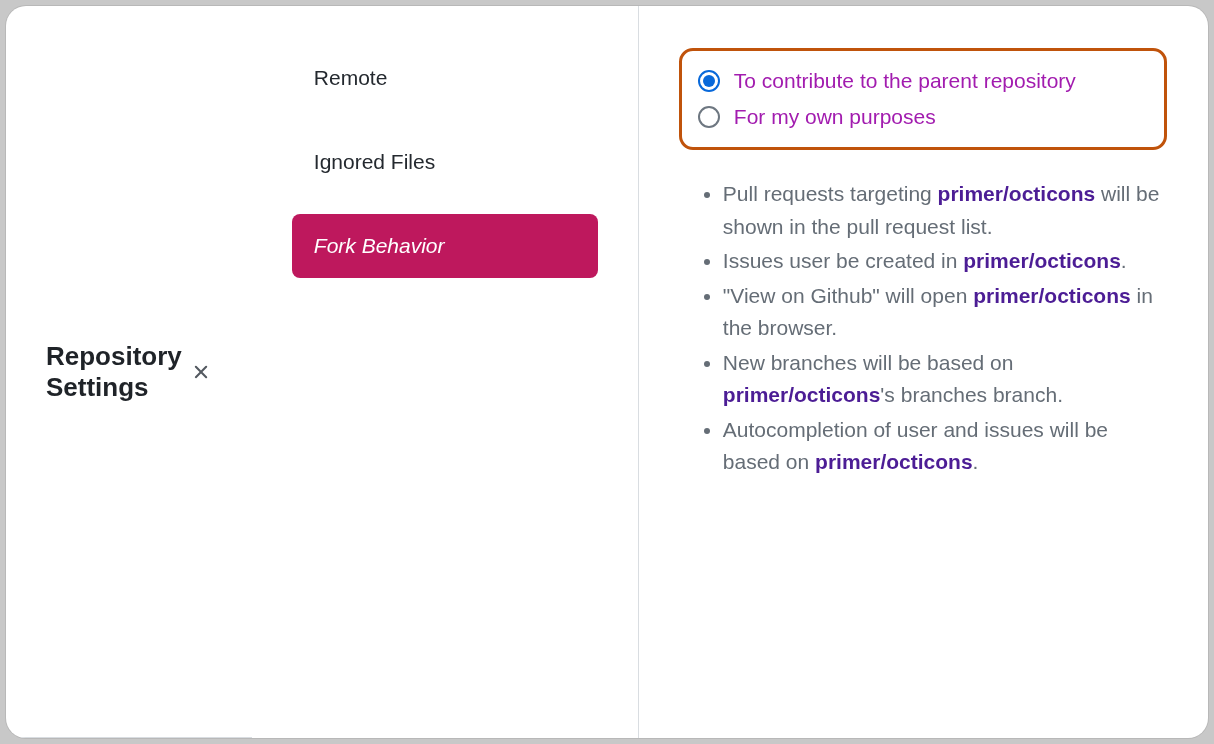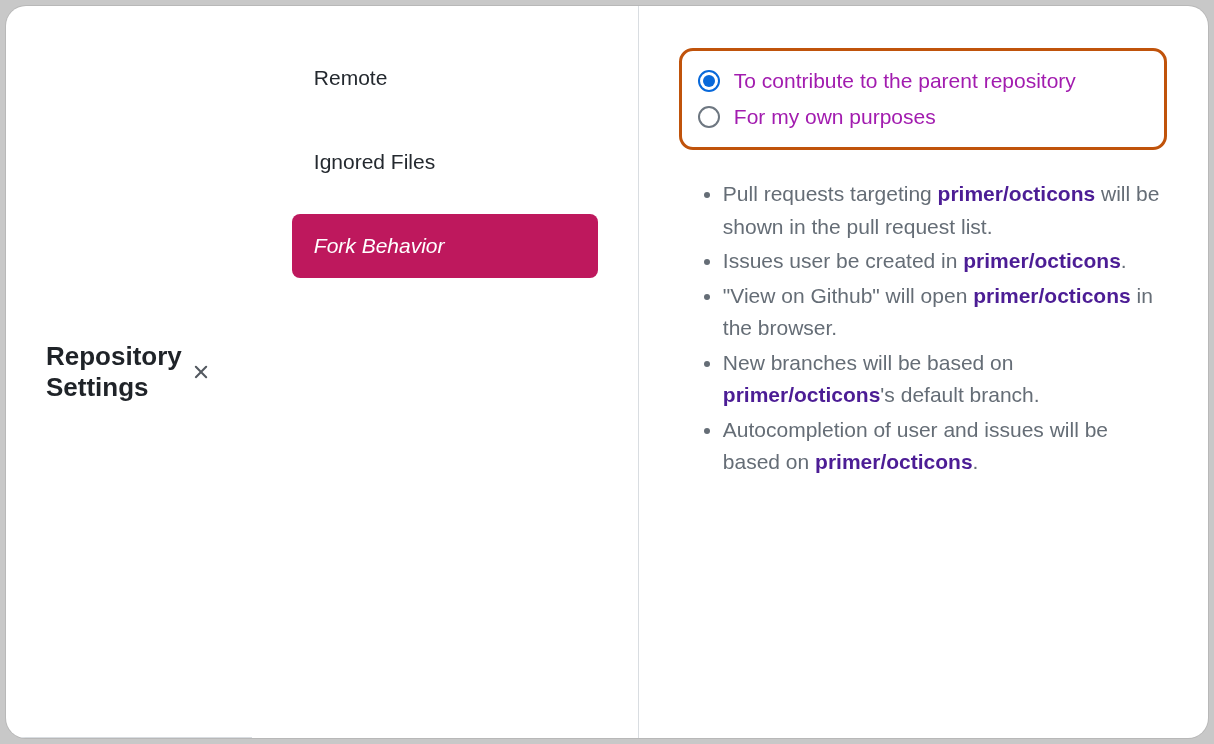"'s default branch." span { text: default -> branches }
